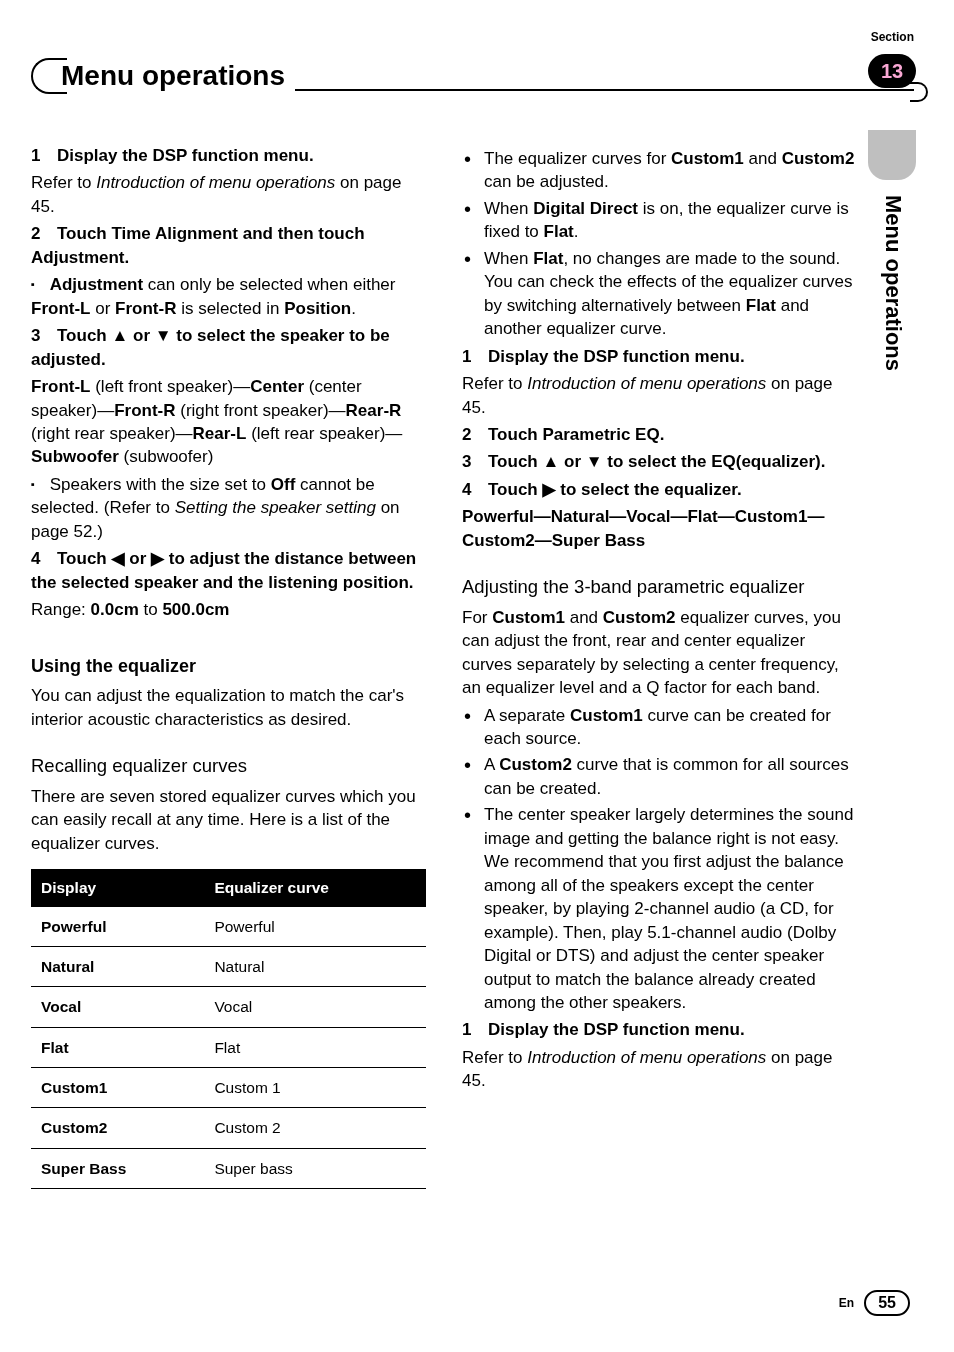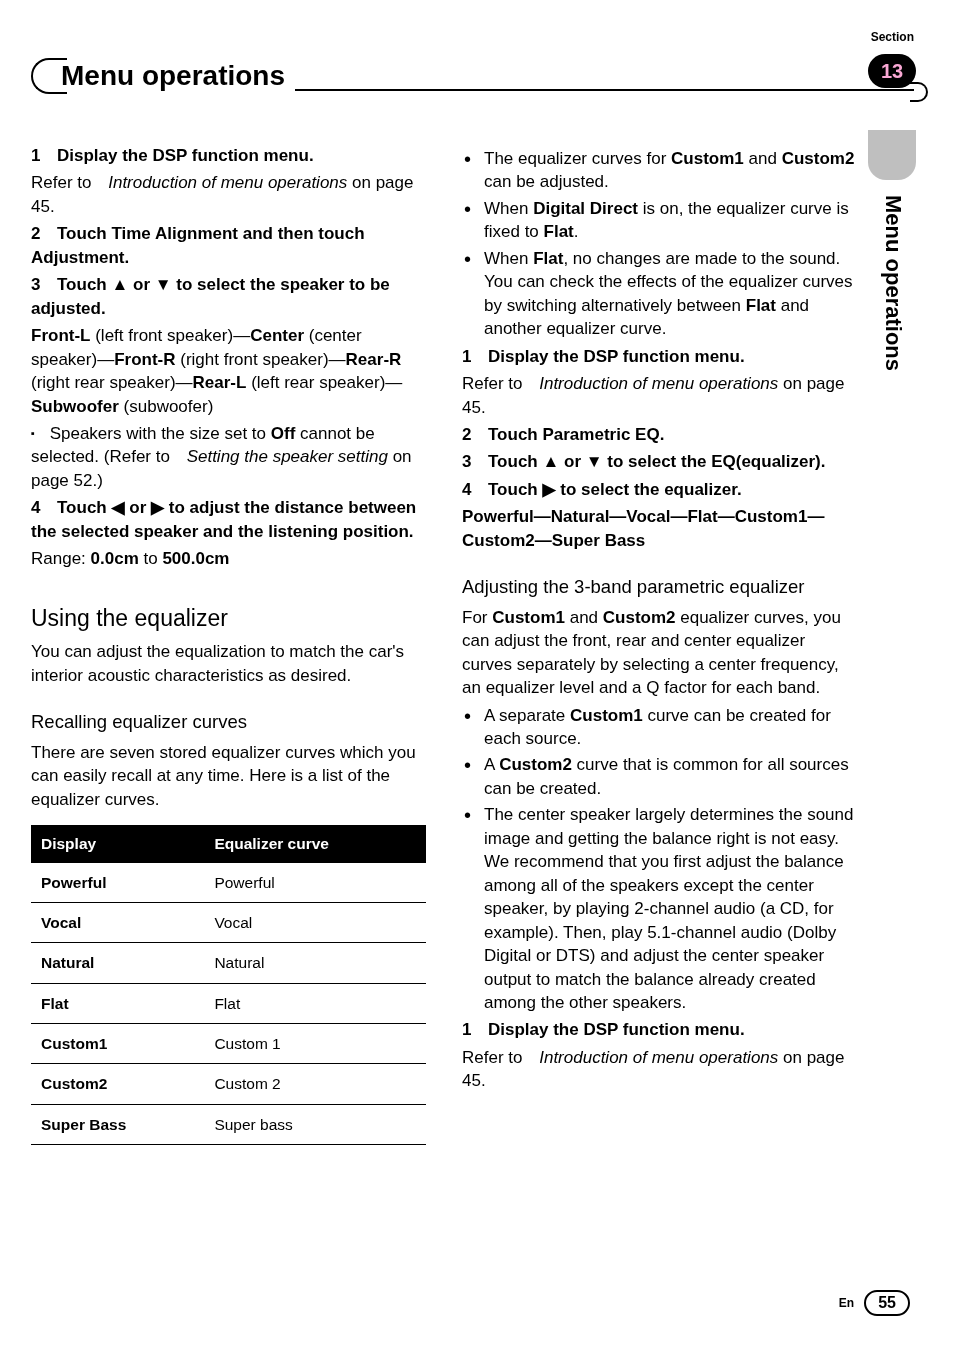"Introduction of menu operations" .i { margin-left: 12px -> none }
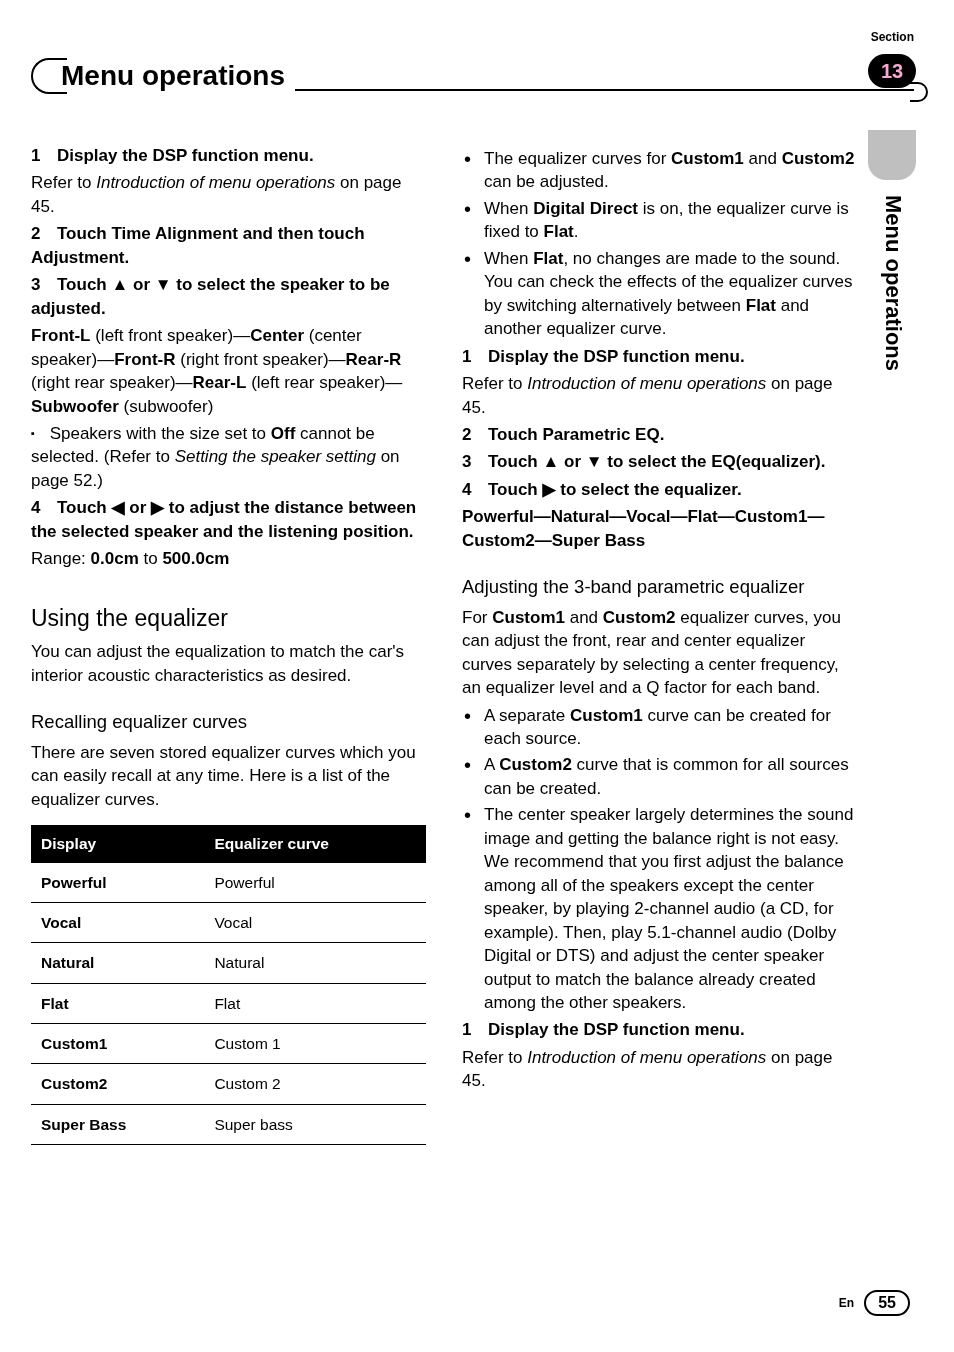"Adjustment can only be selected" p.sqb { html: none -> <p> <span>Adjustment</span><span> can only be selected when either </span><span>Front-L</span><span> or </span><span>Front-R</span><span> is selected in </span><span>Position</span><span>.</span> </p> }
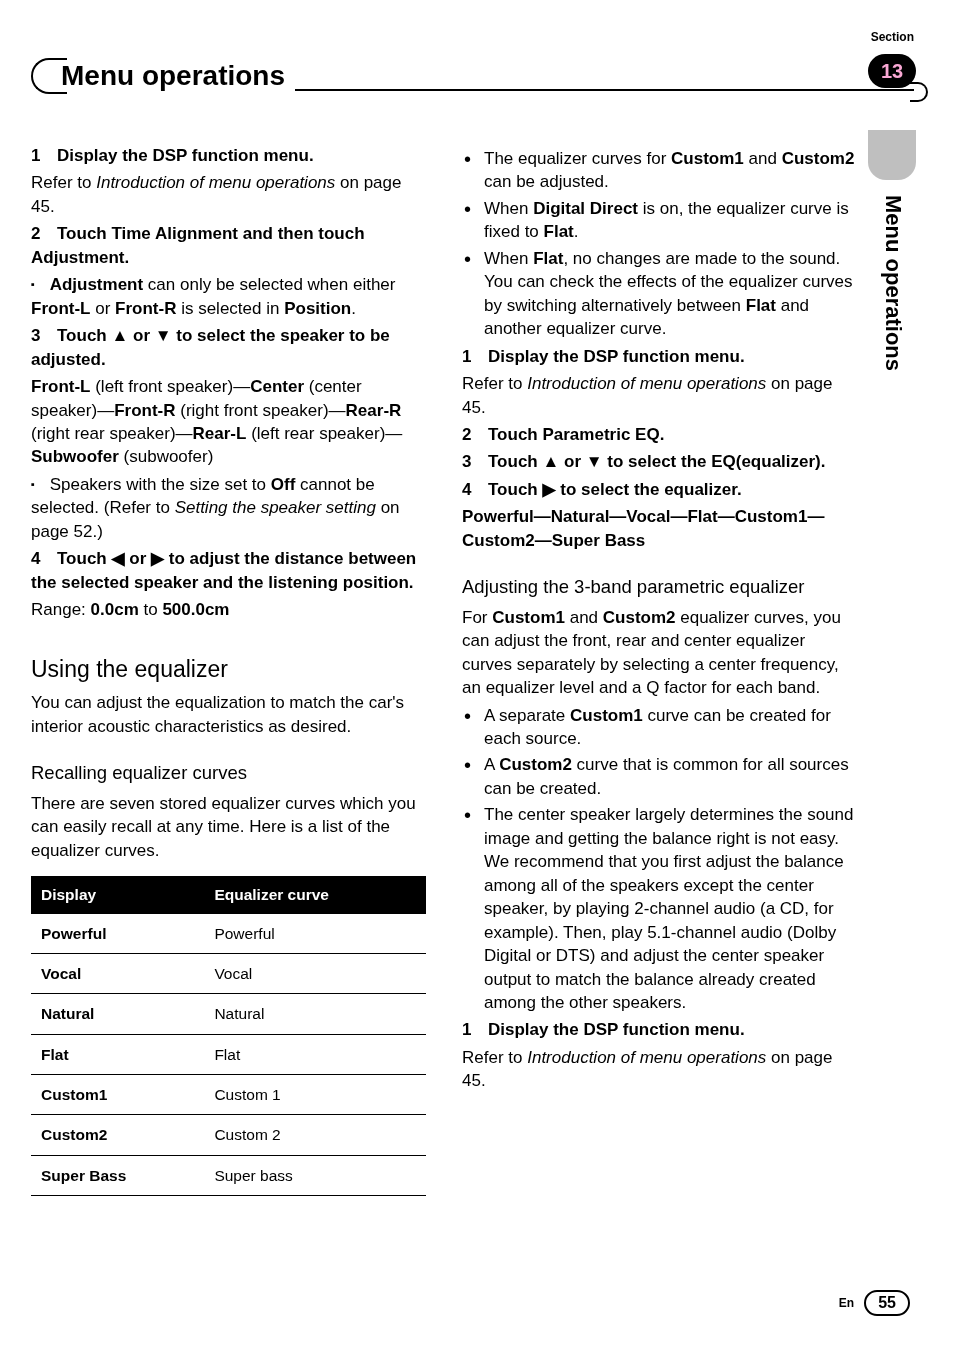"Using the equalizer" h2.sect { font-size: 23px -> 18px; font-weight: 400 -> 700 }
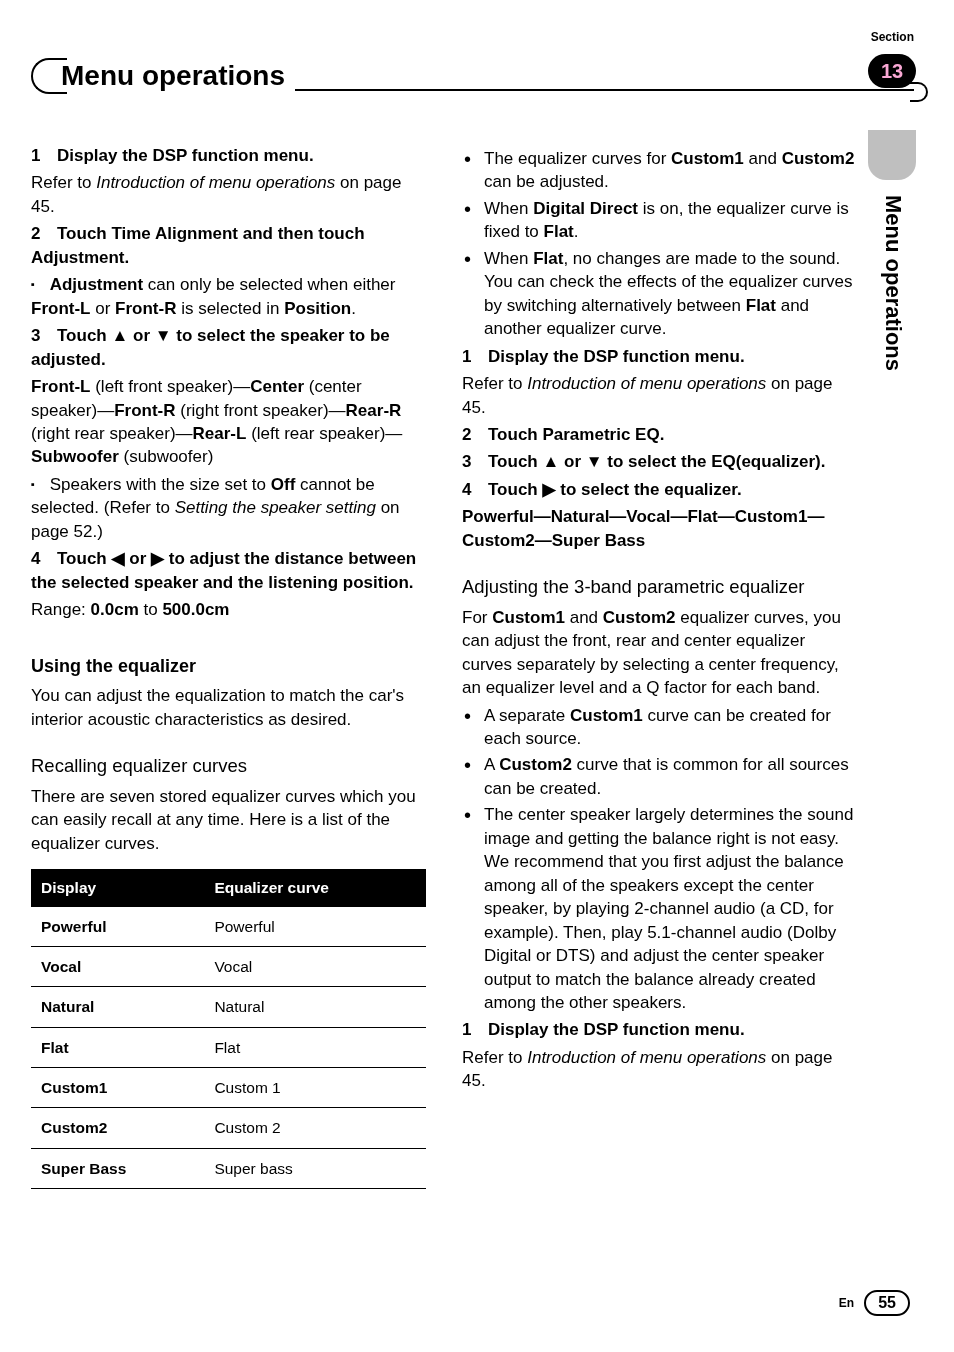"Vocal" tr { order: before "Natural" -> after "Natural" }
